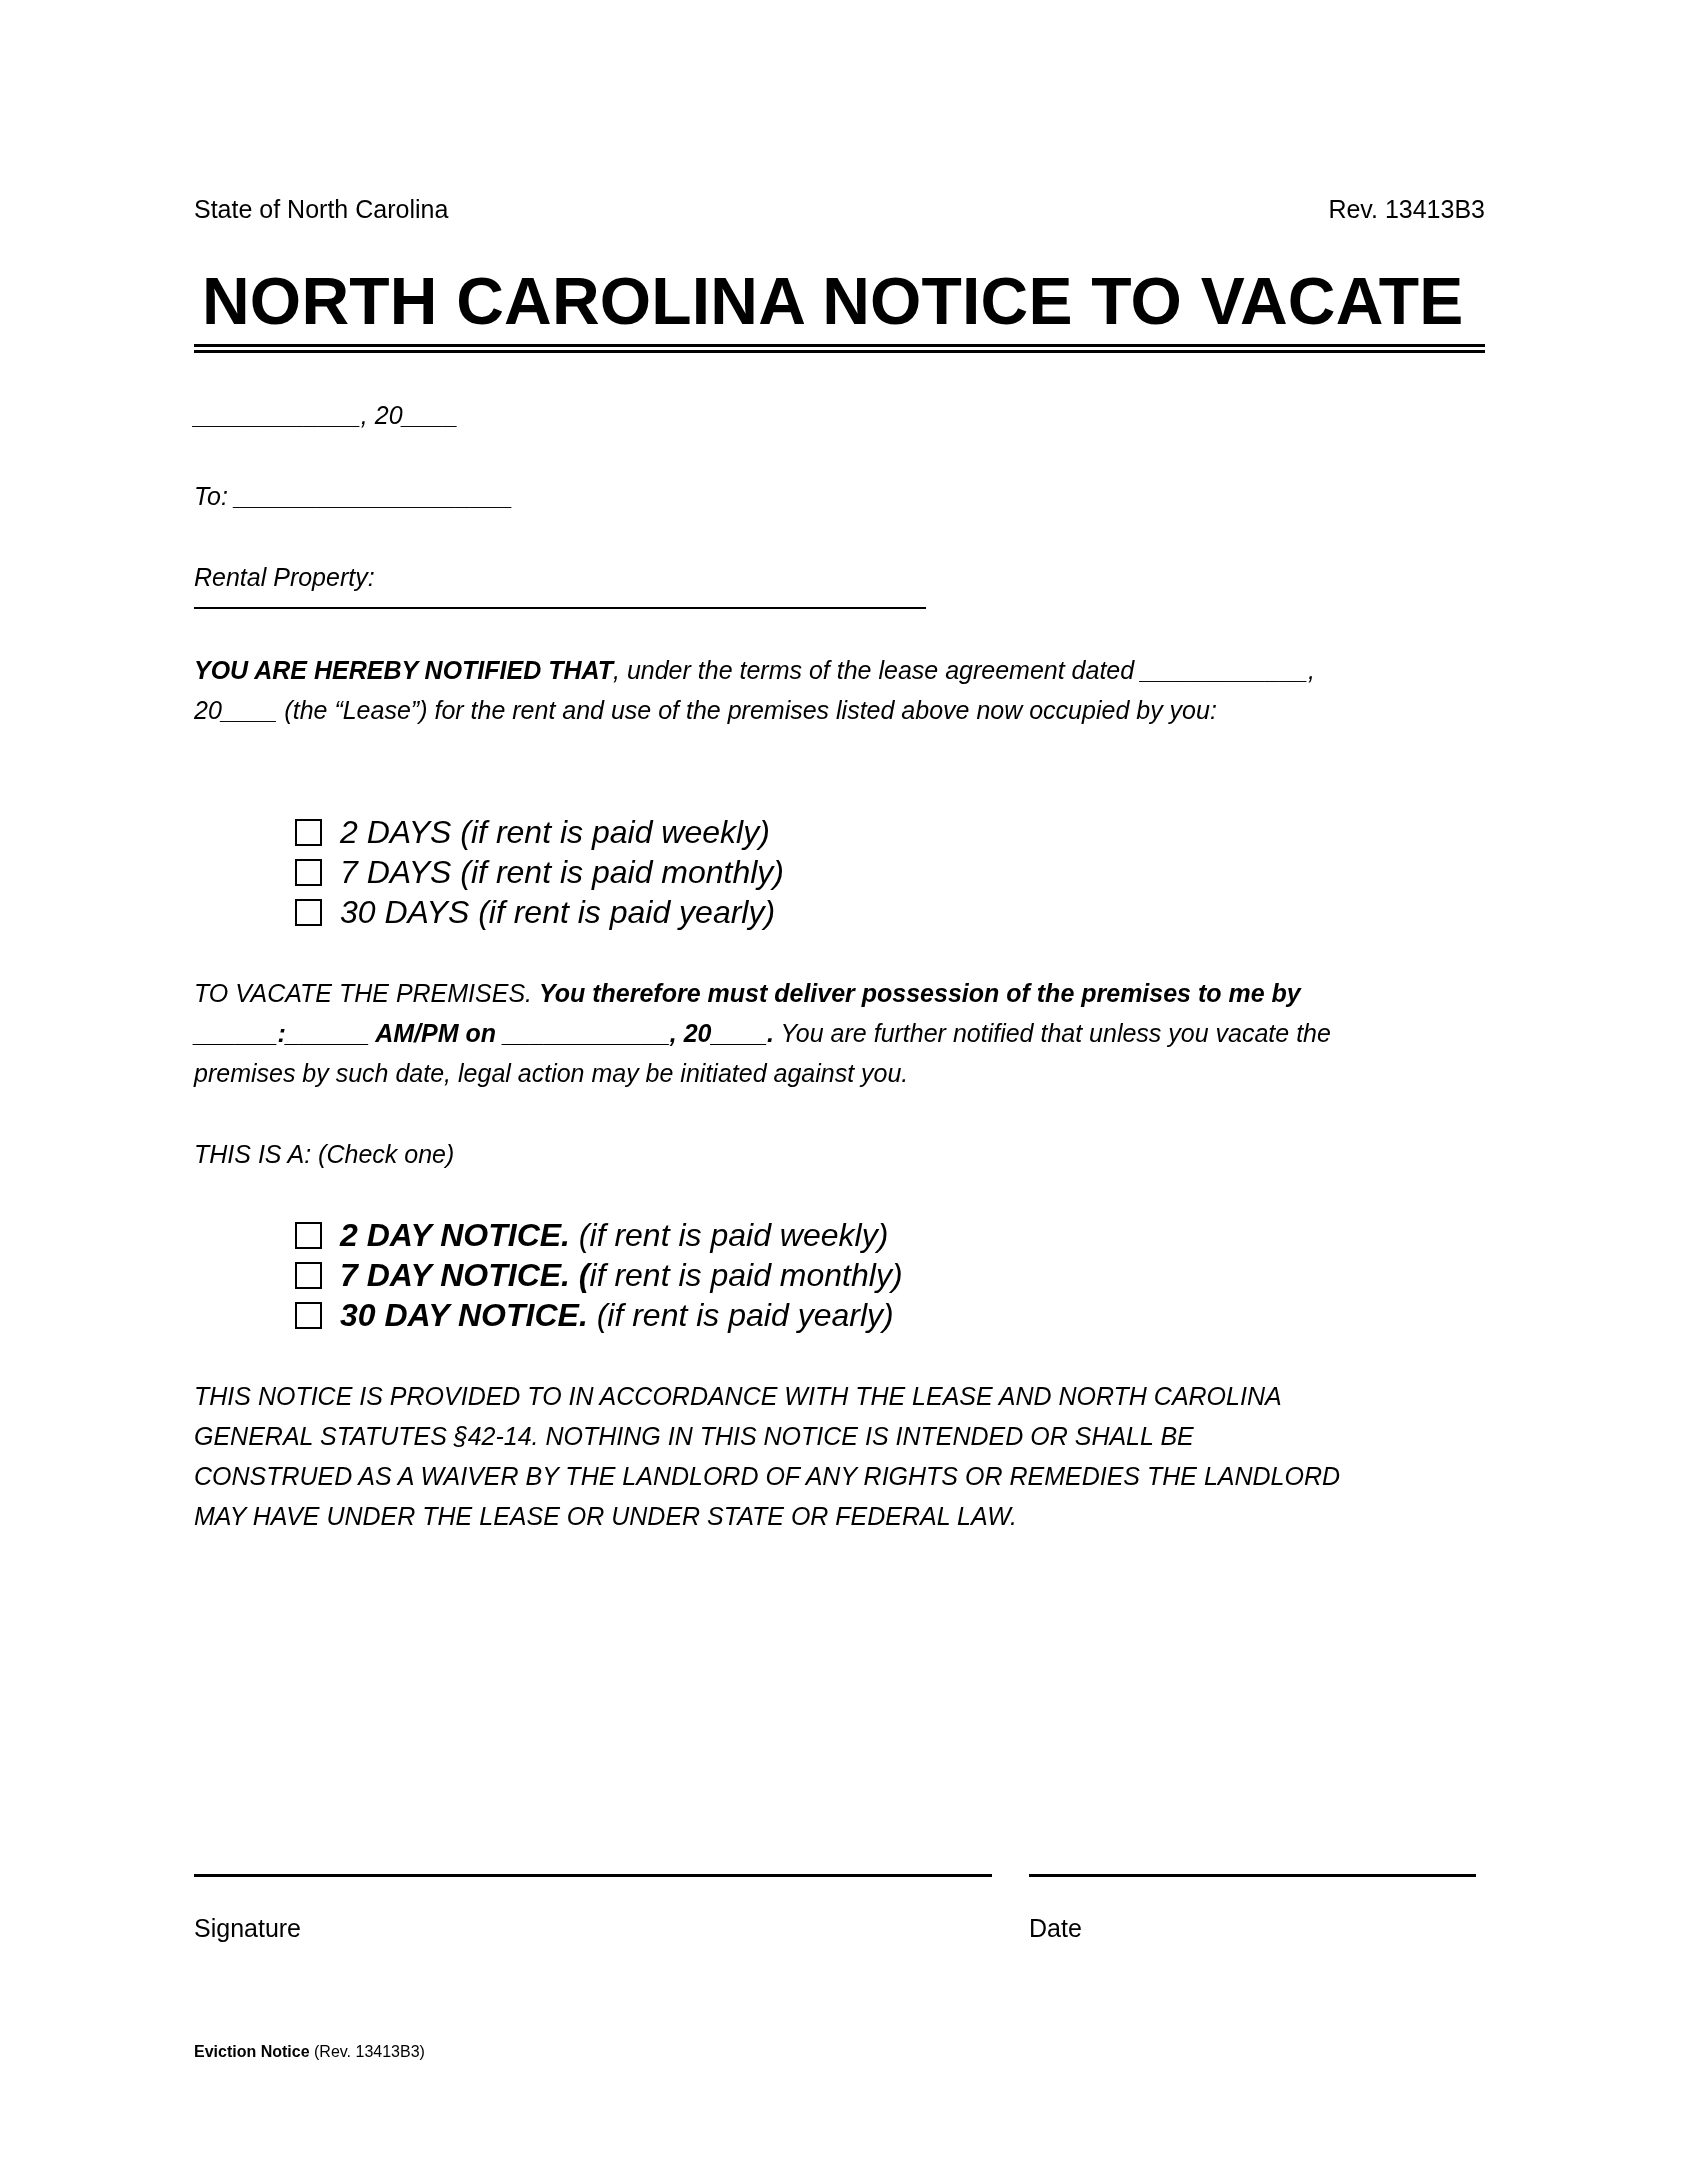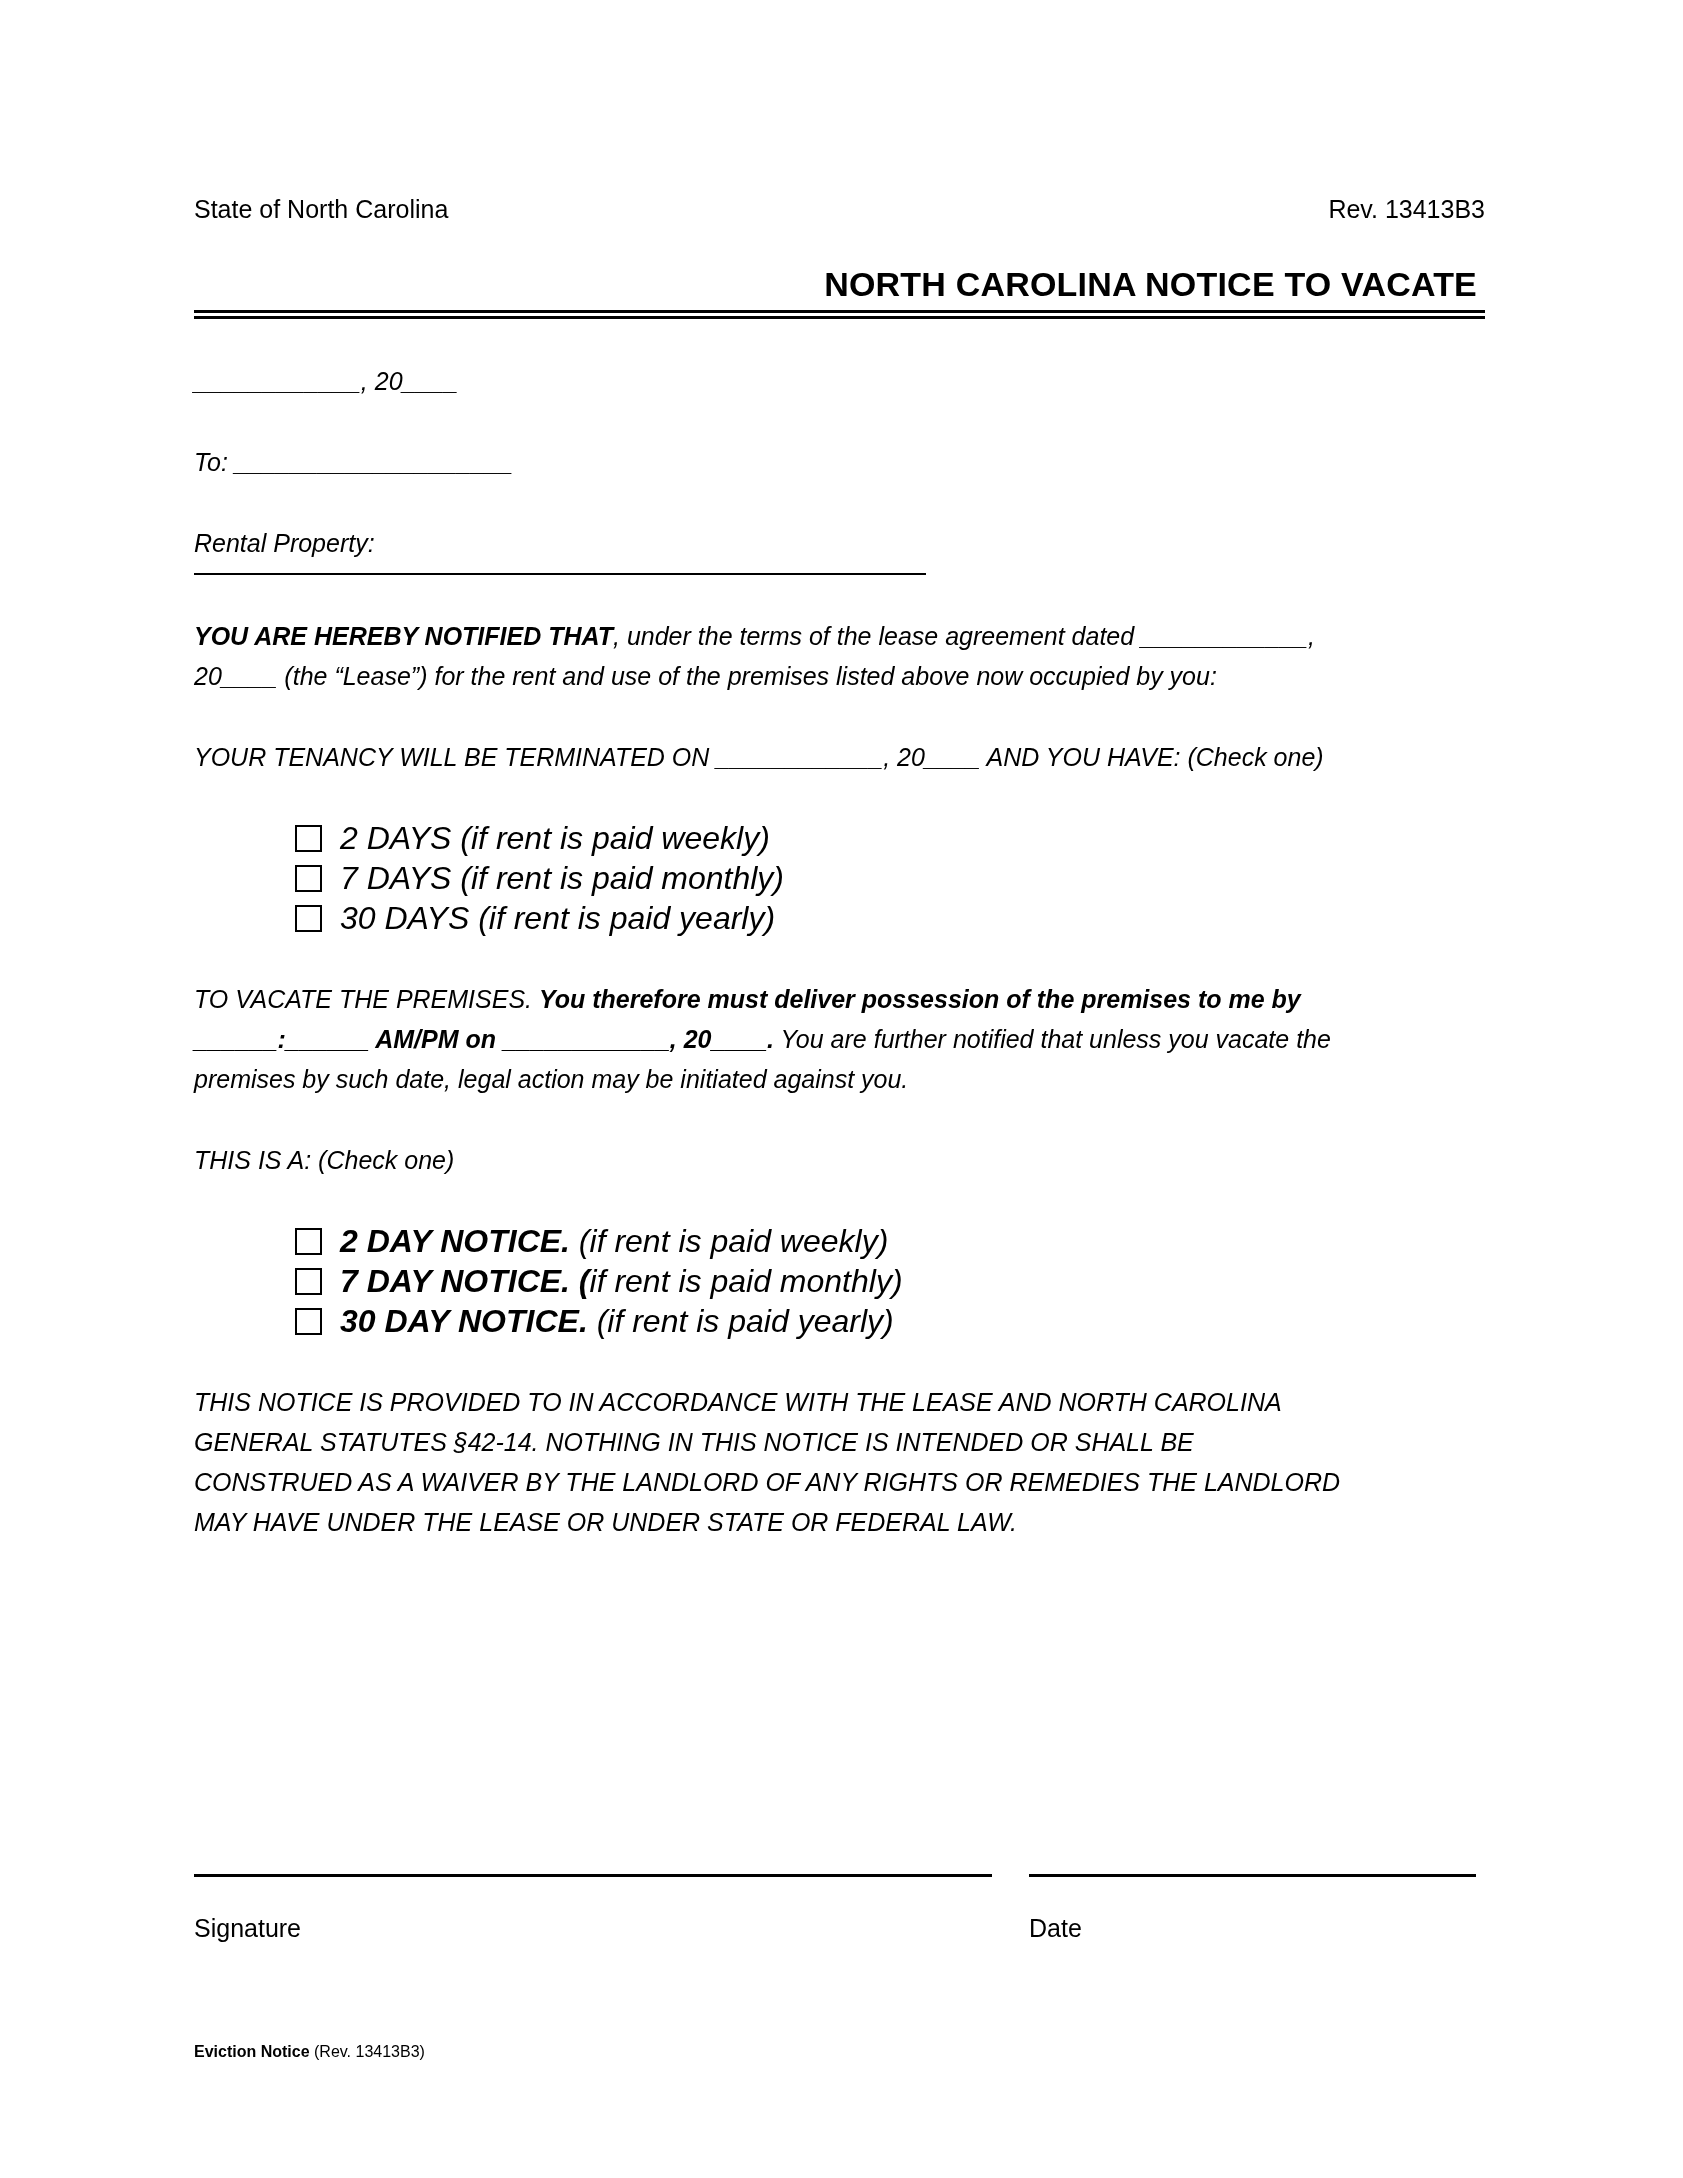"NORTH CAROLINA NOTICE TO VACATE" .doc-title { font-size: 34px -> 66px; text-align: right -> left }
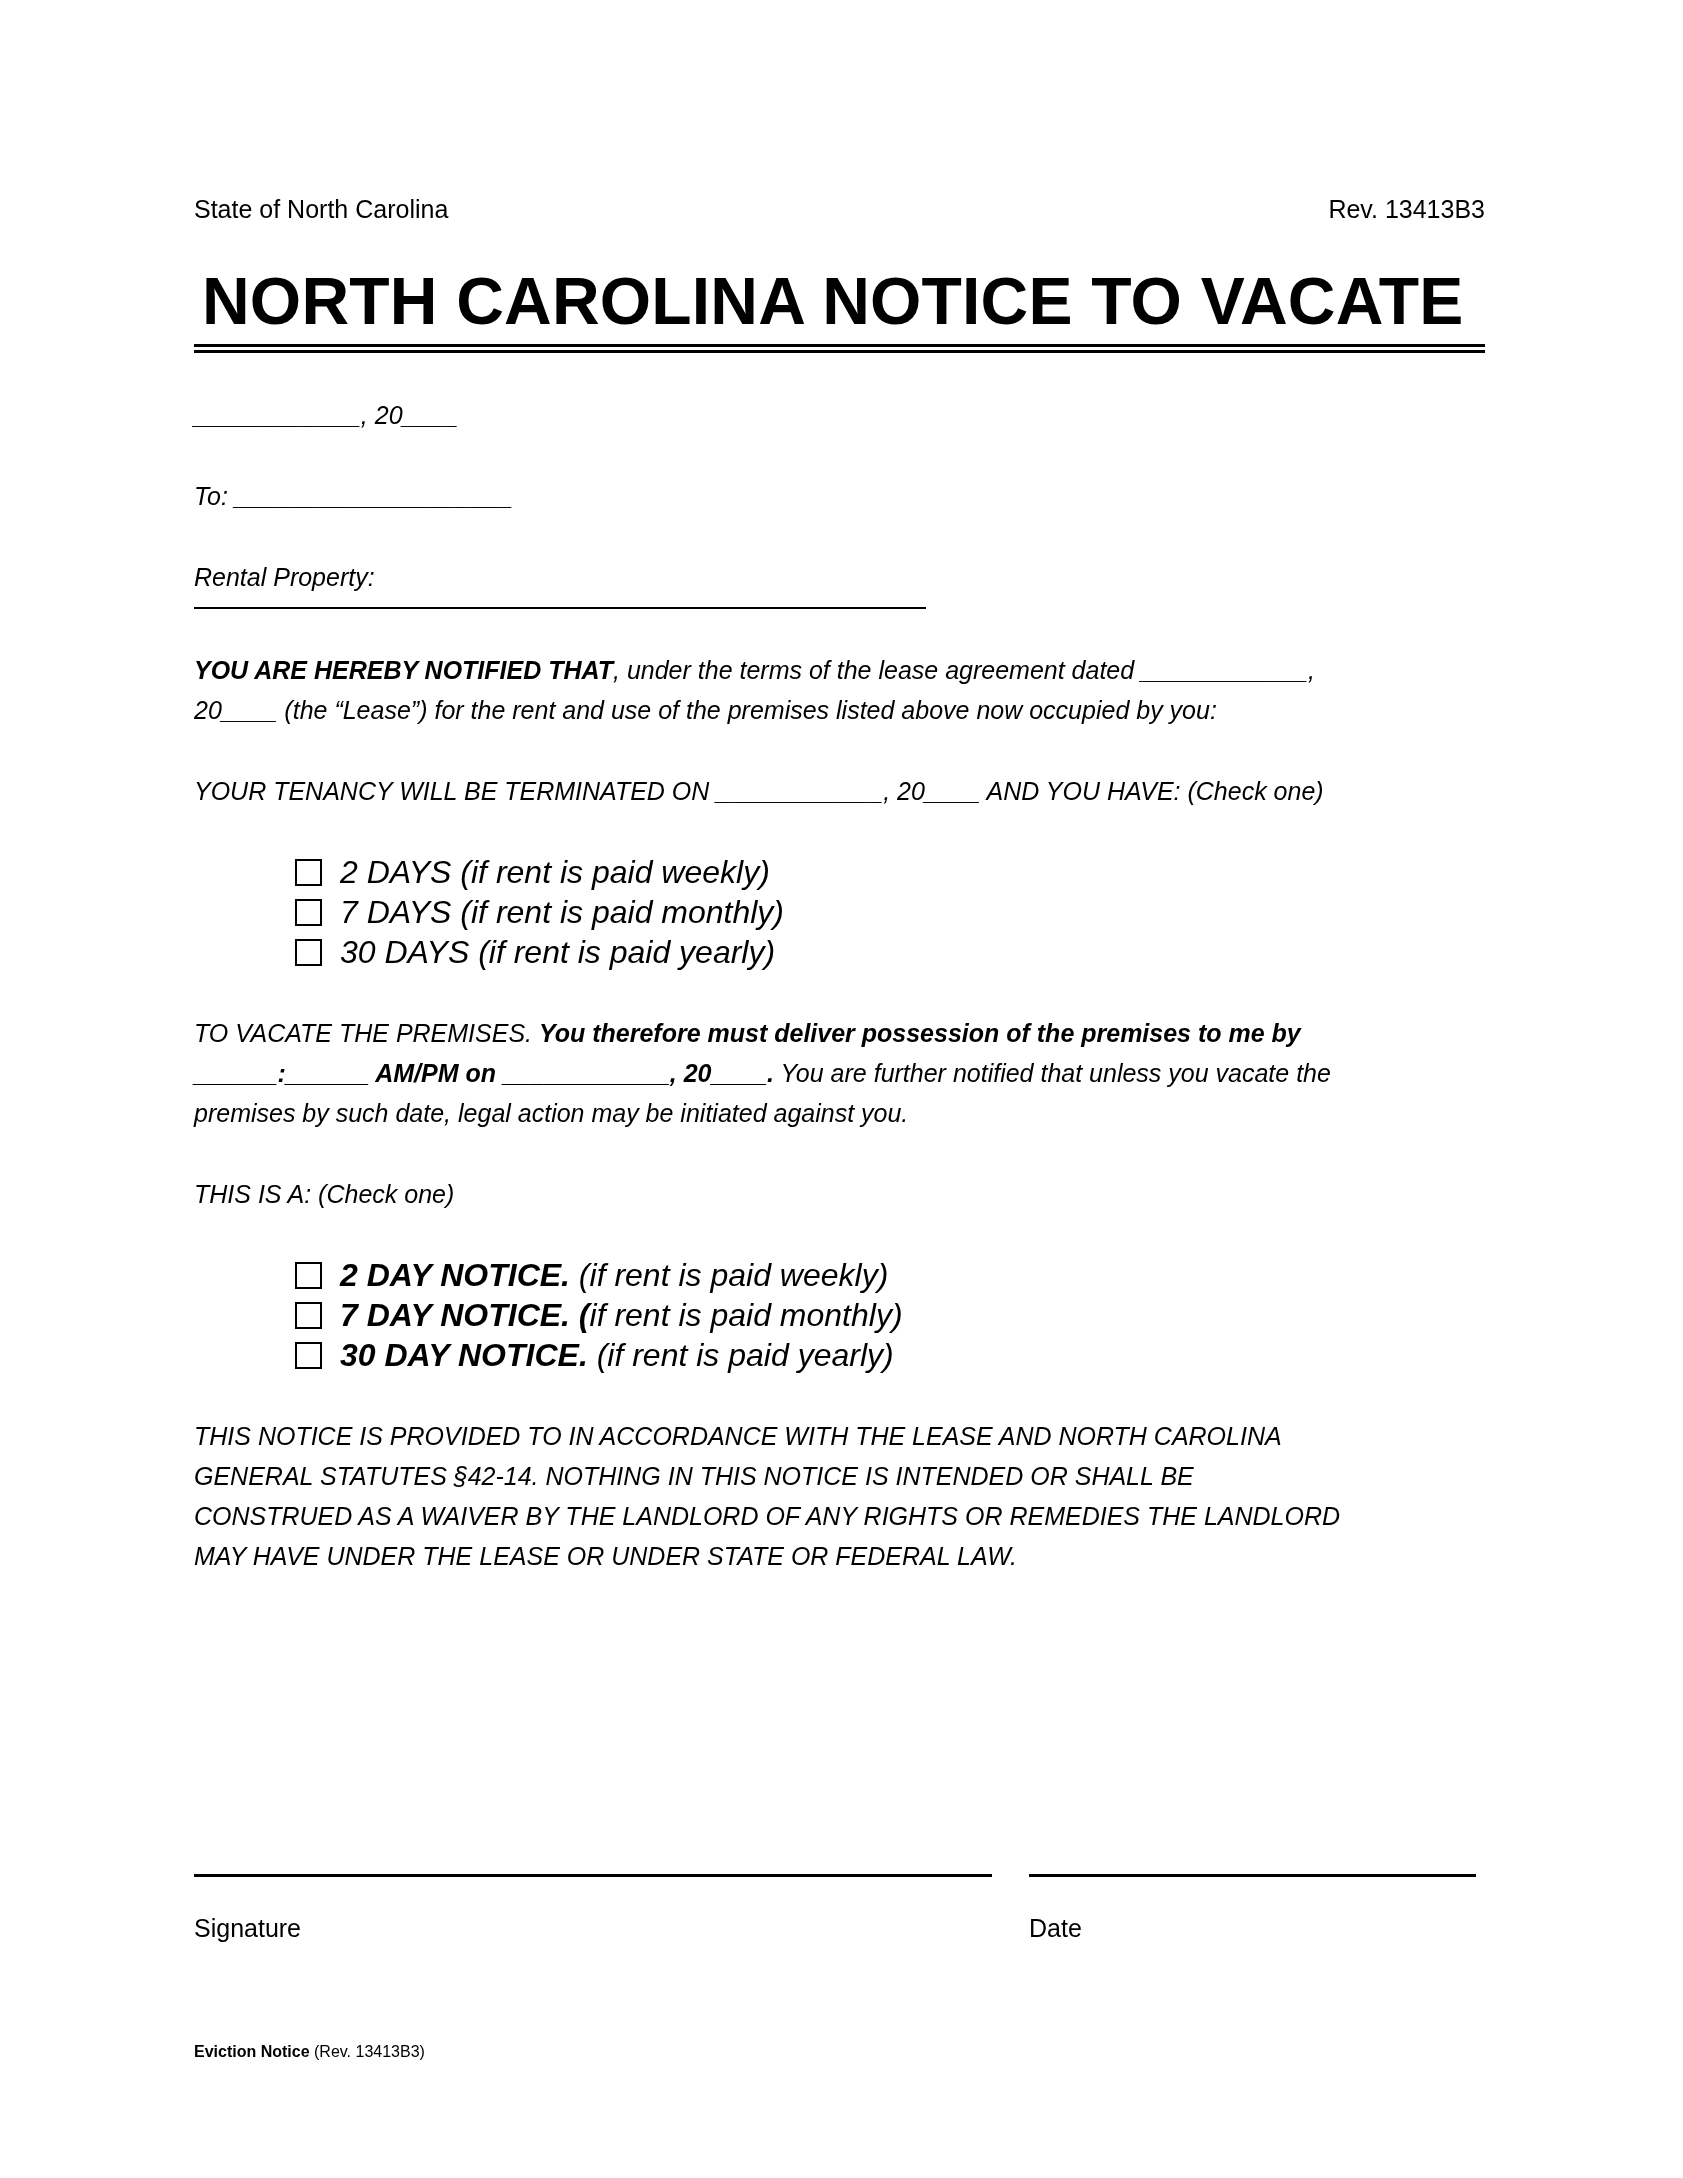"YOUR TENANCY WILL BE TERMINATED" p.para { html: <p>YOUR TENANCY WILL BE TERMINATED ON ____________, 20____ AND YOU HAVE: (Check one)</p> -> none }
